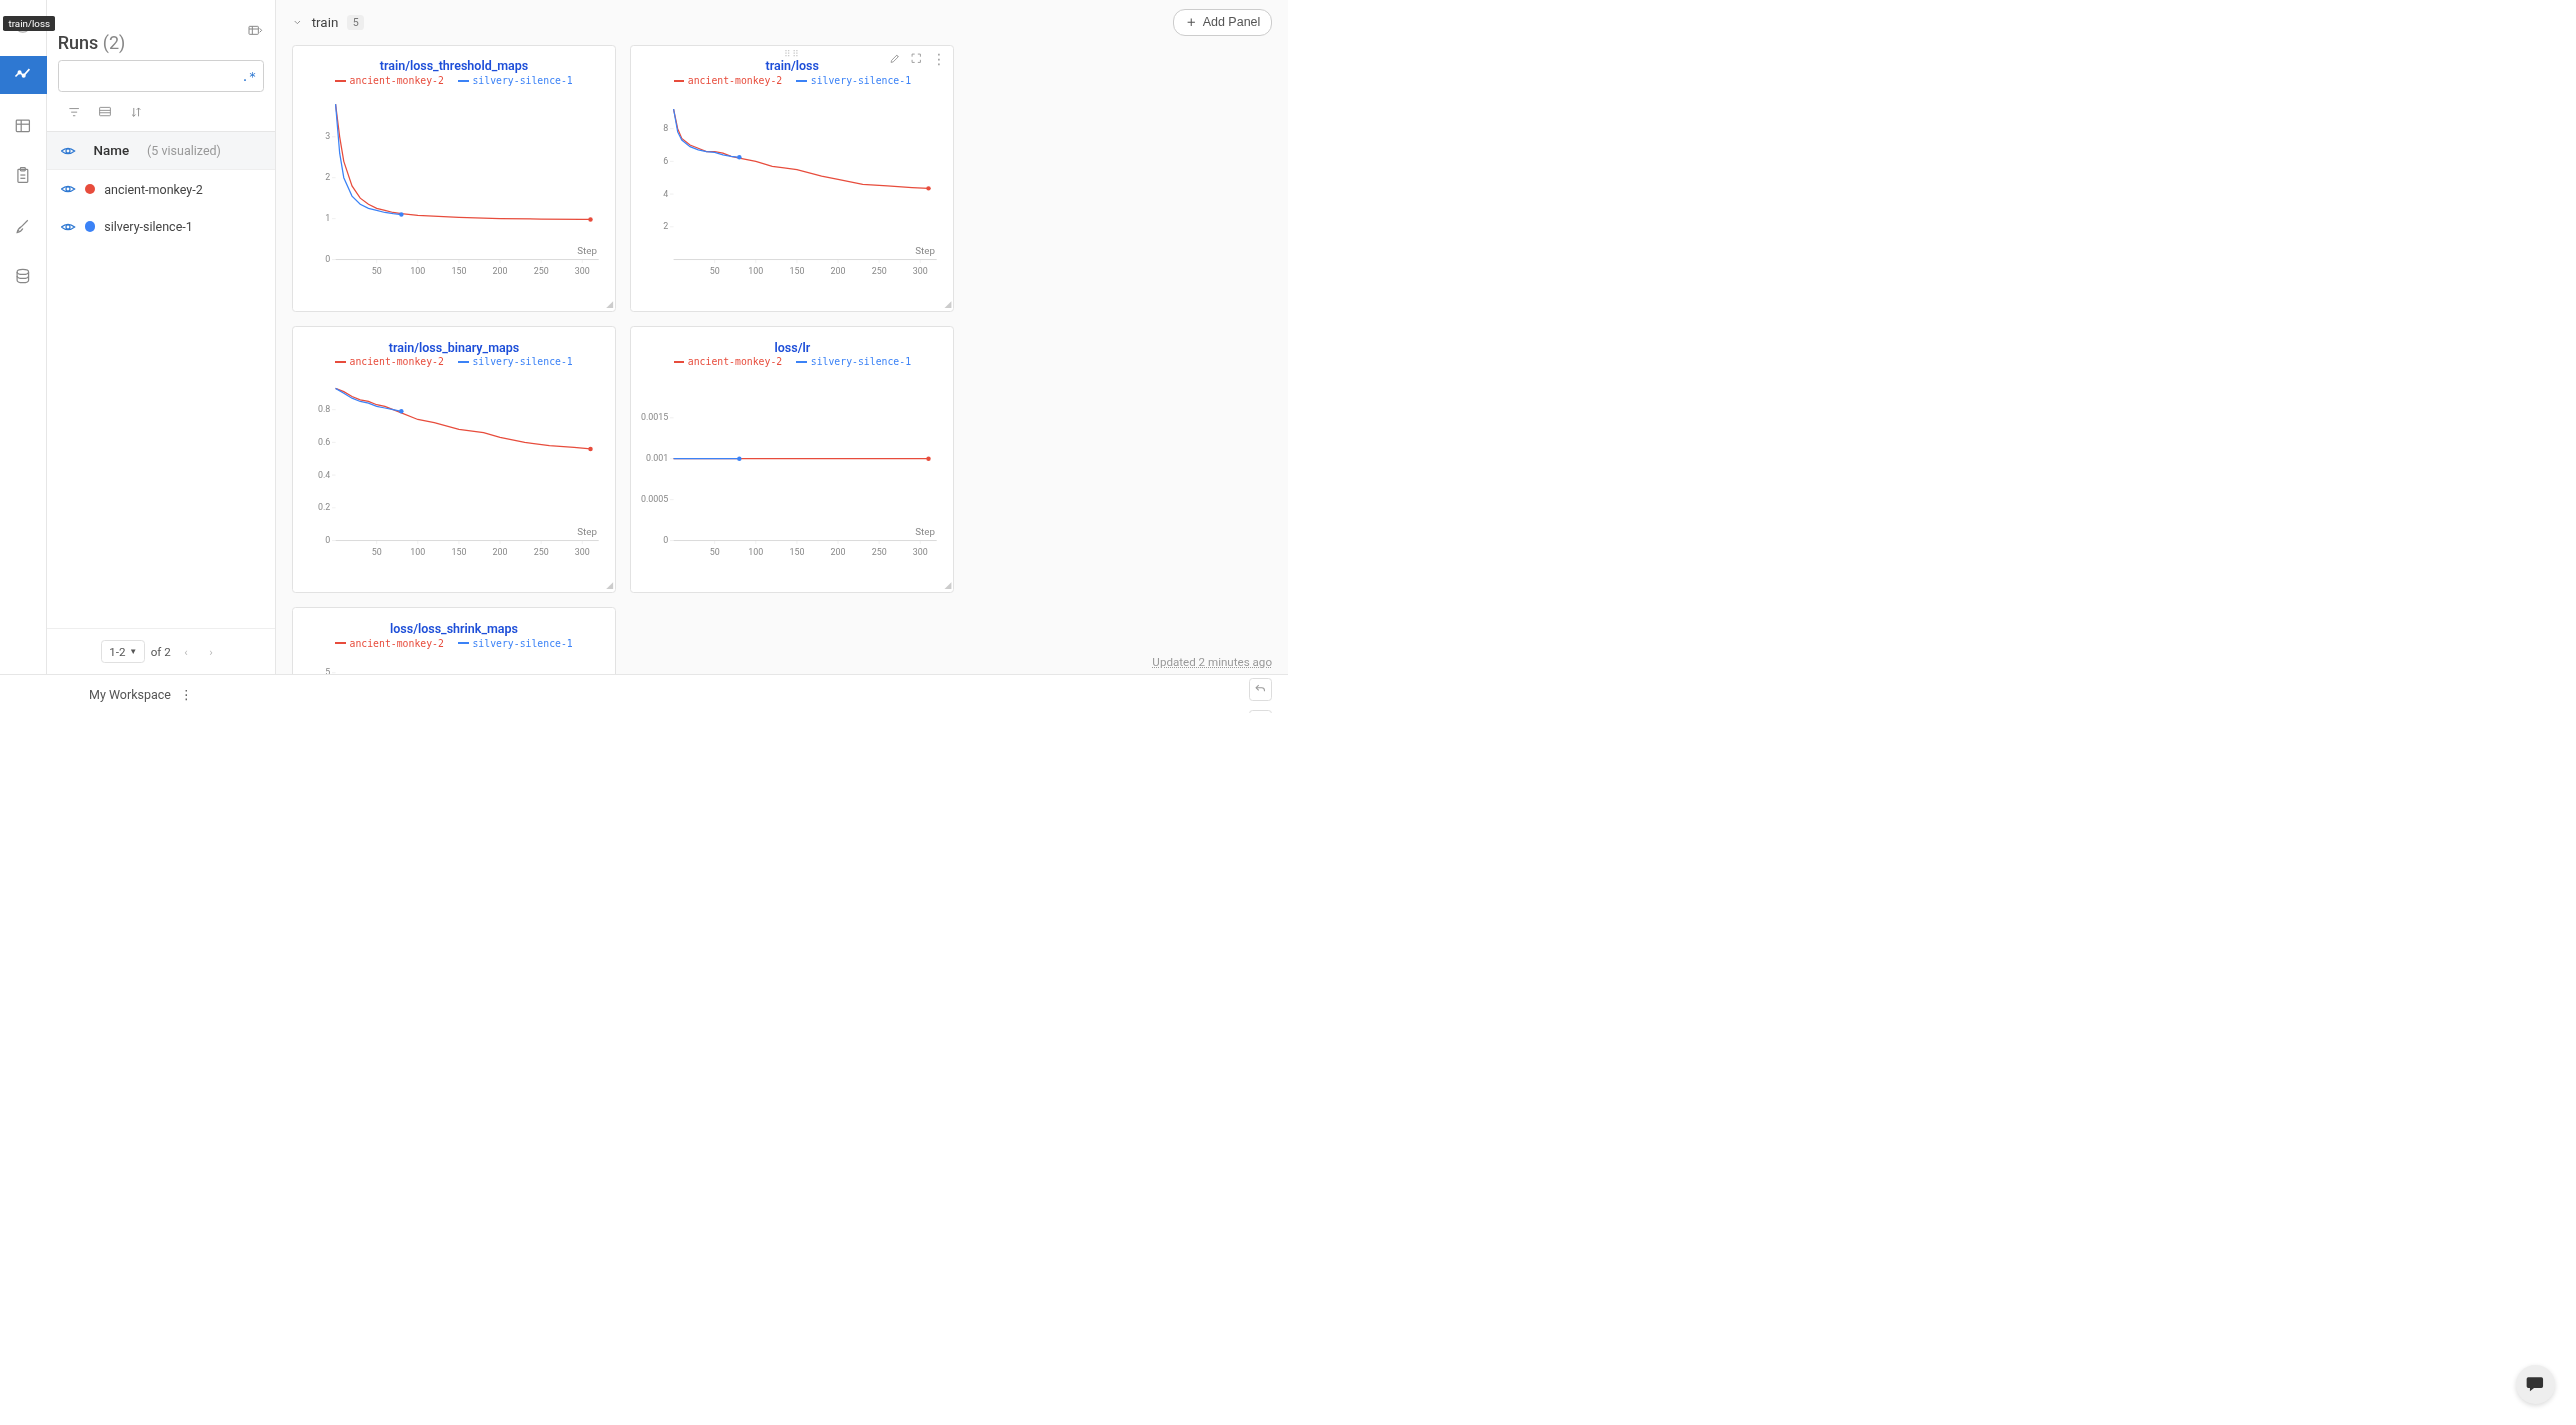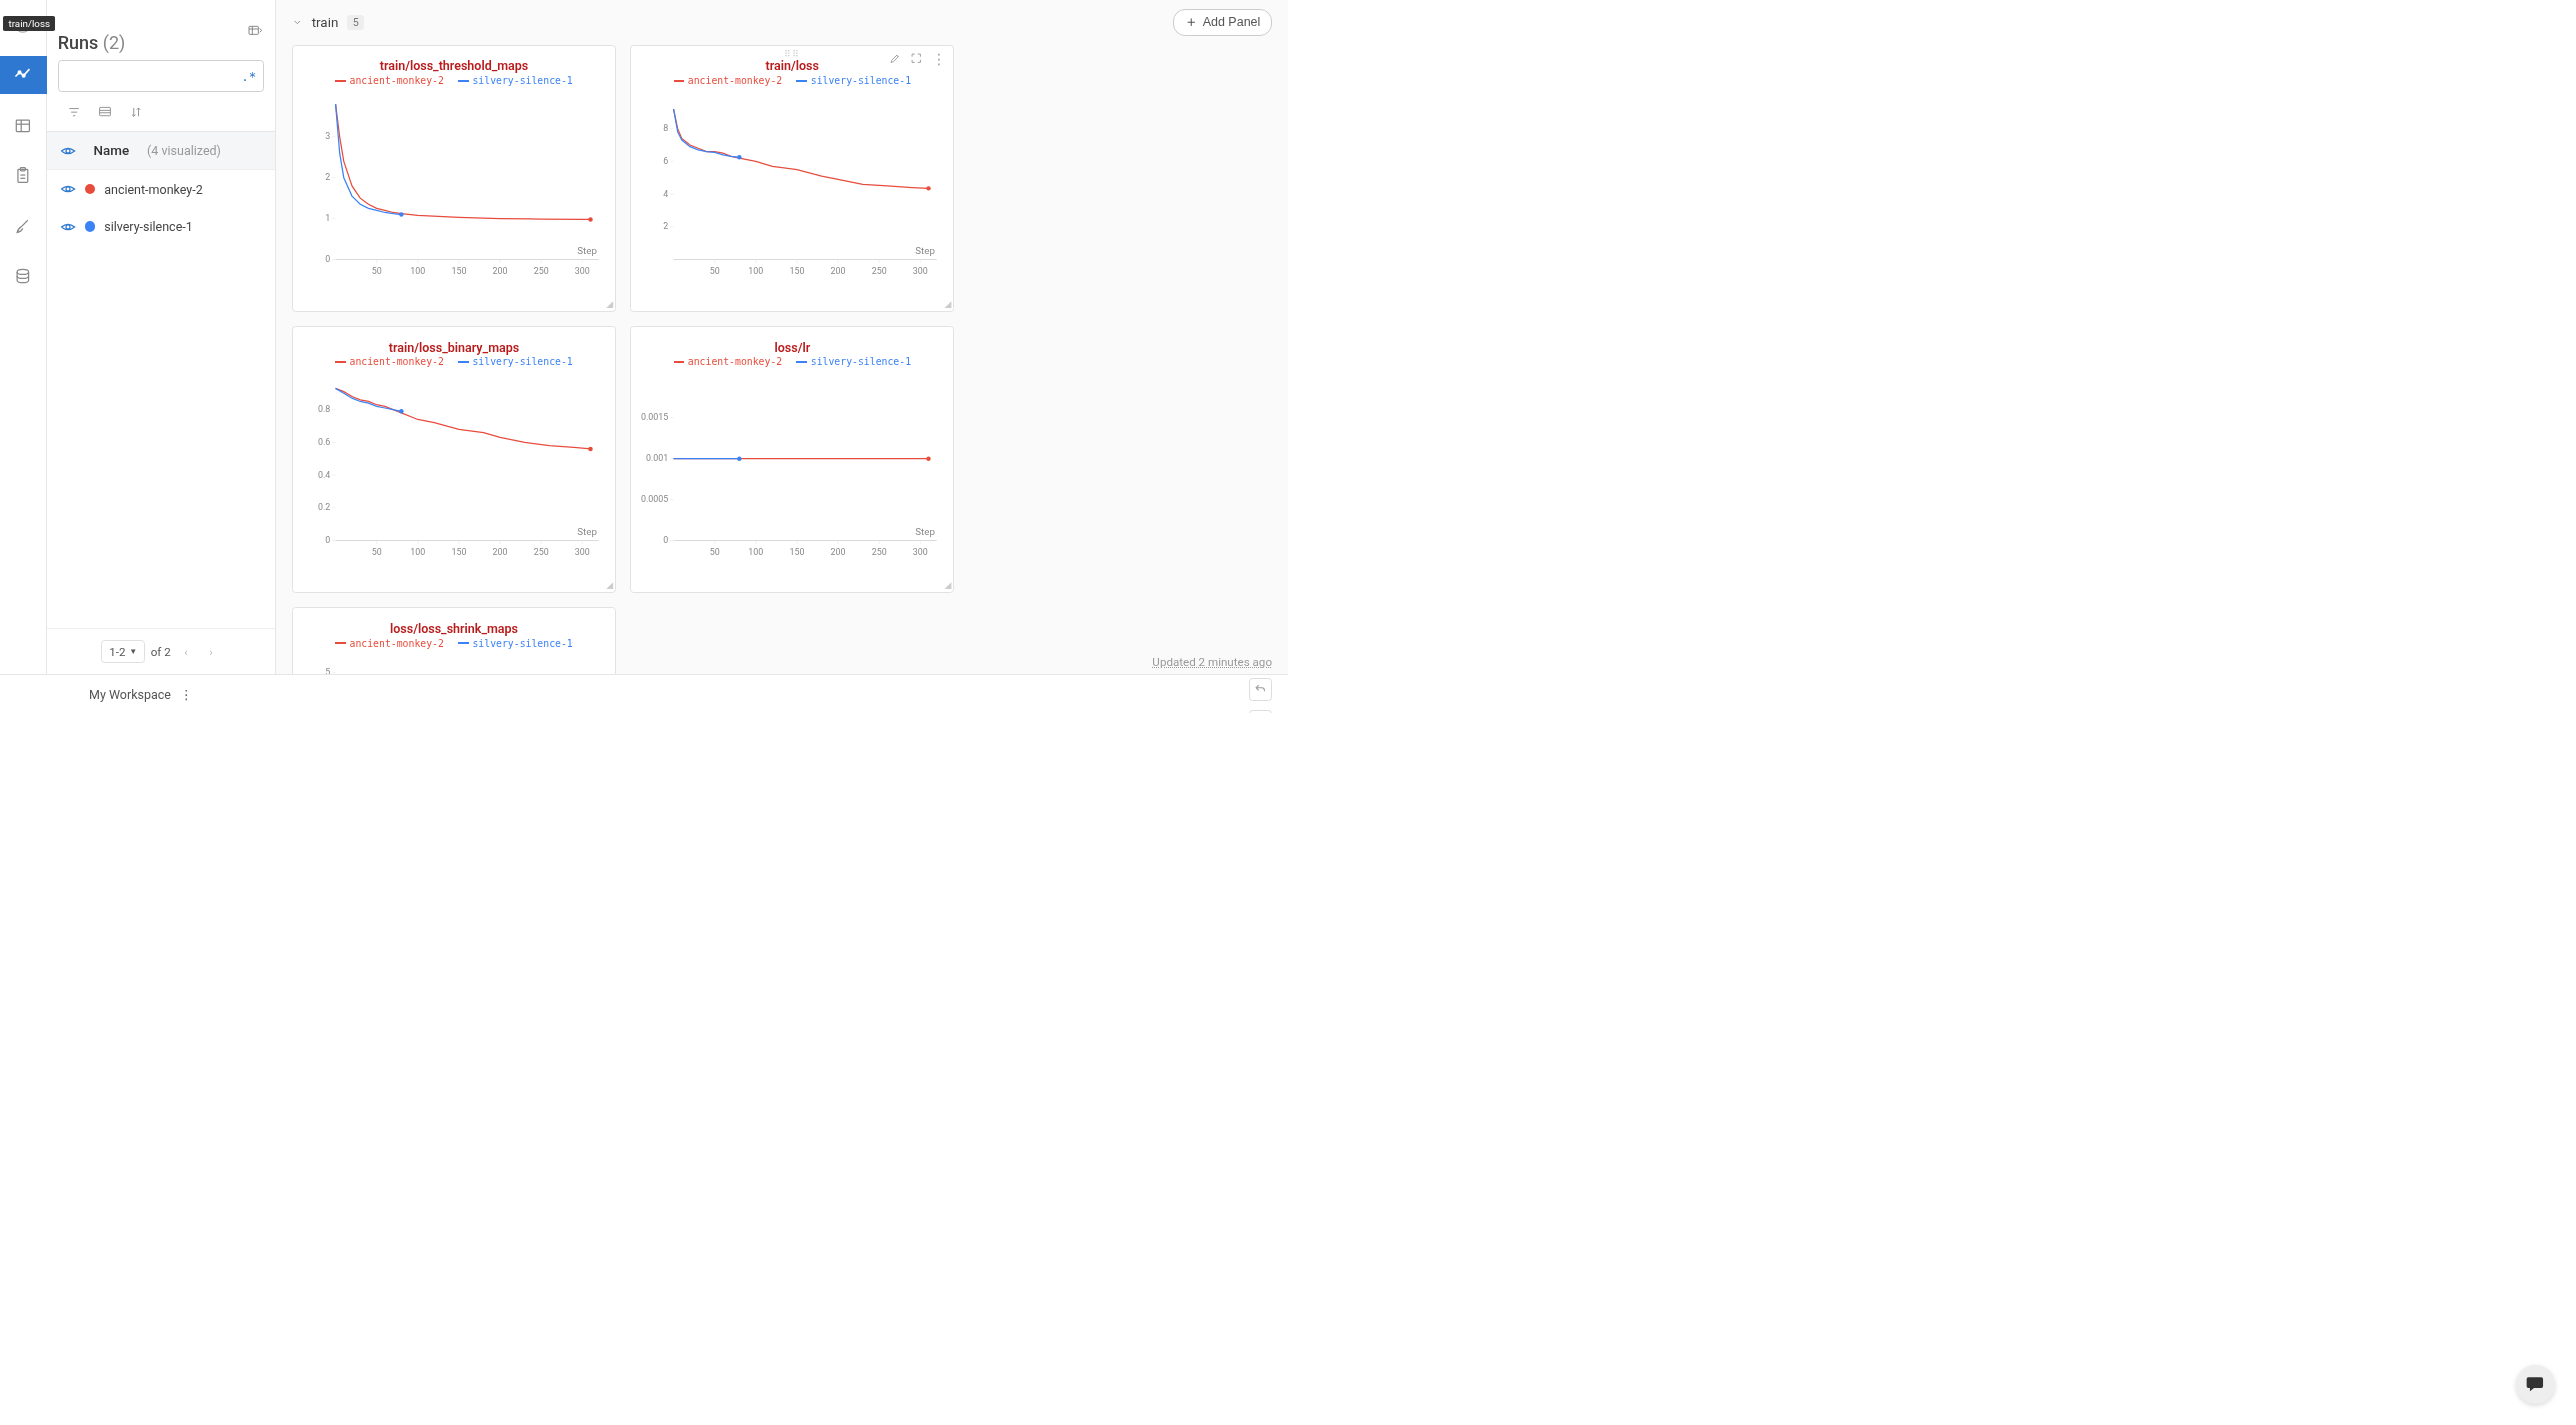"train/loss_threshold_maps" .panel-title { color: #b91c1c -> #1d4ed8 }
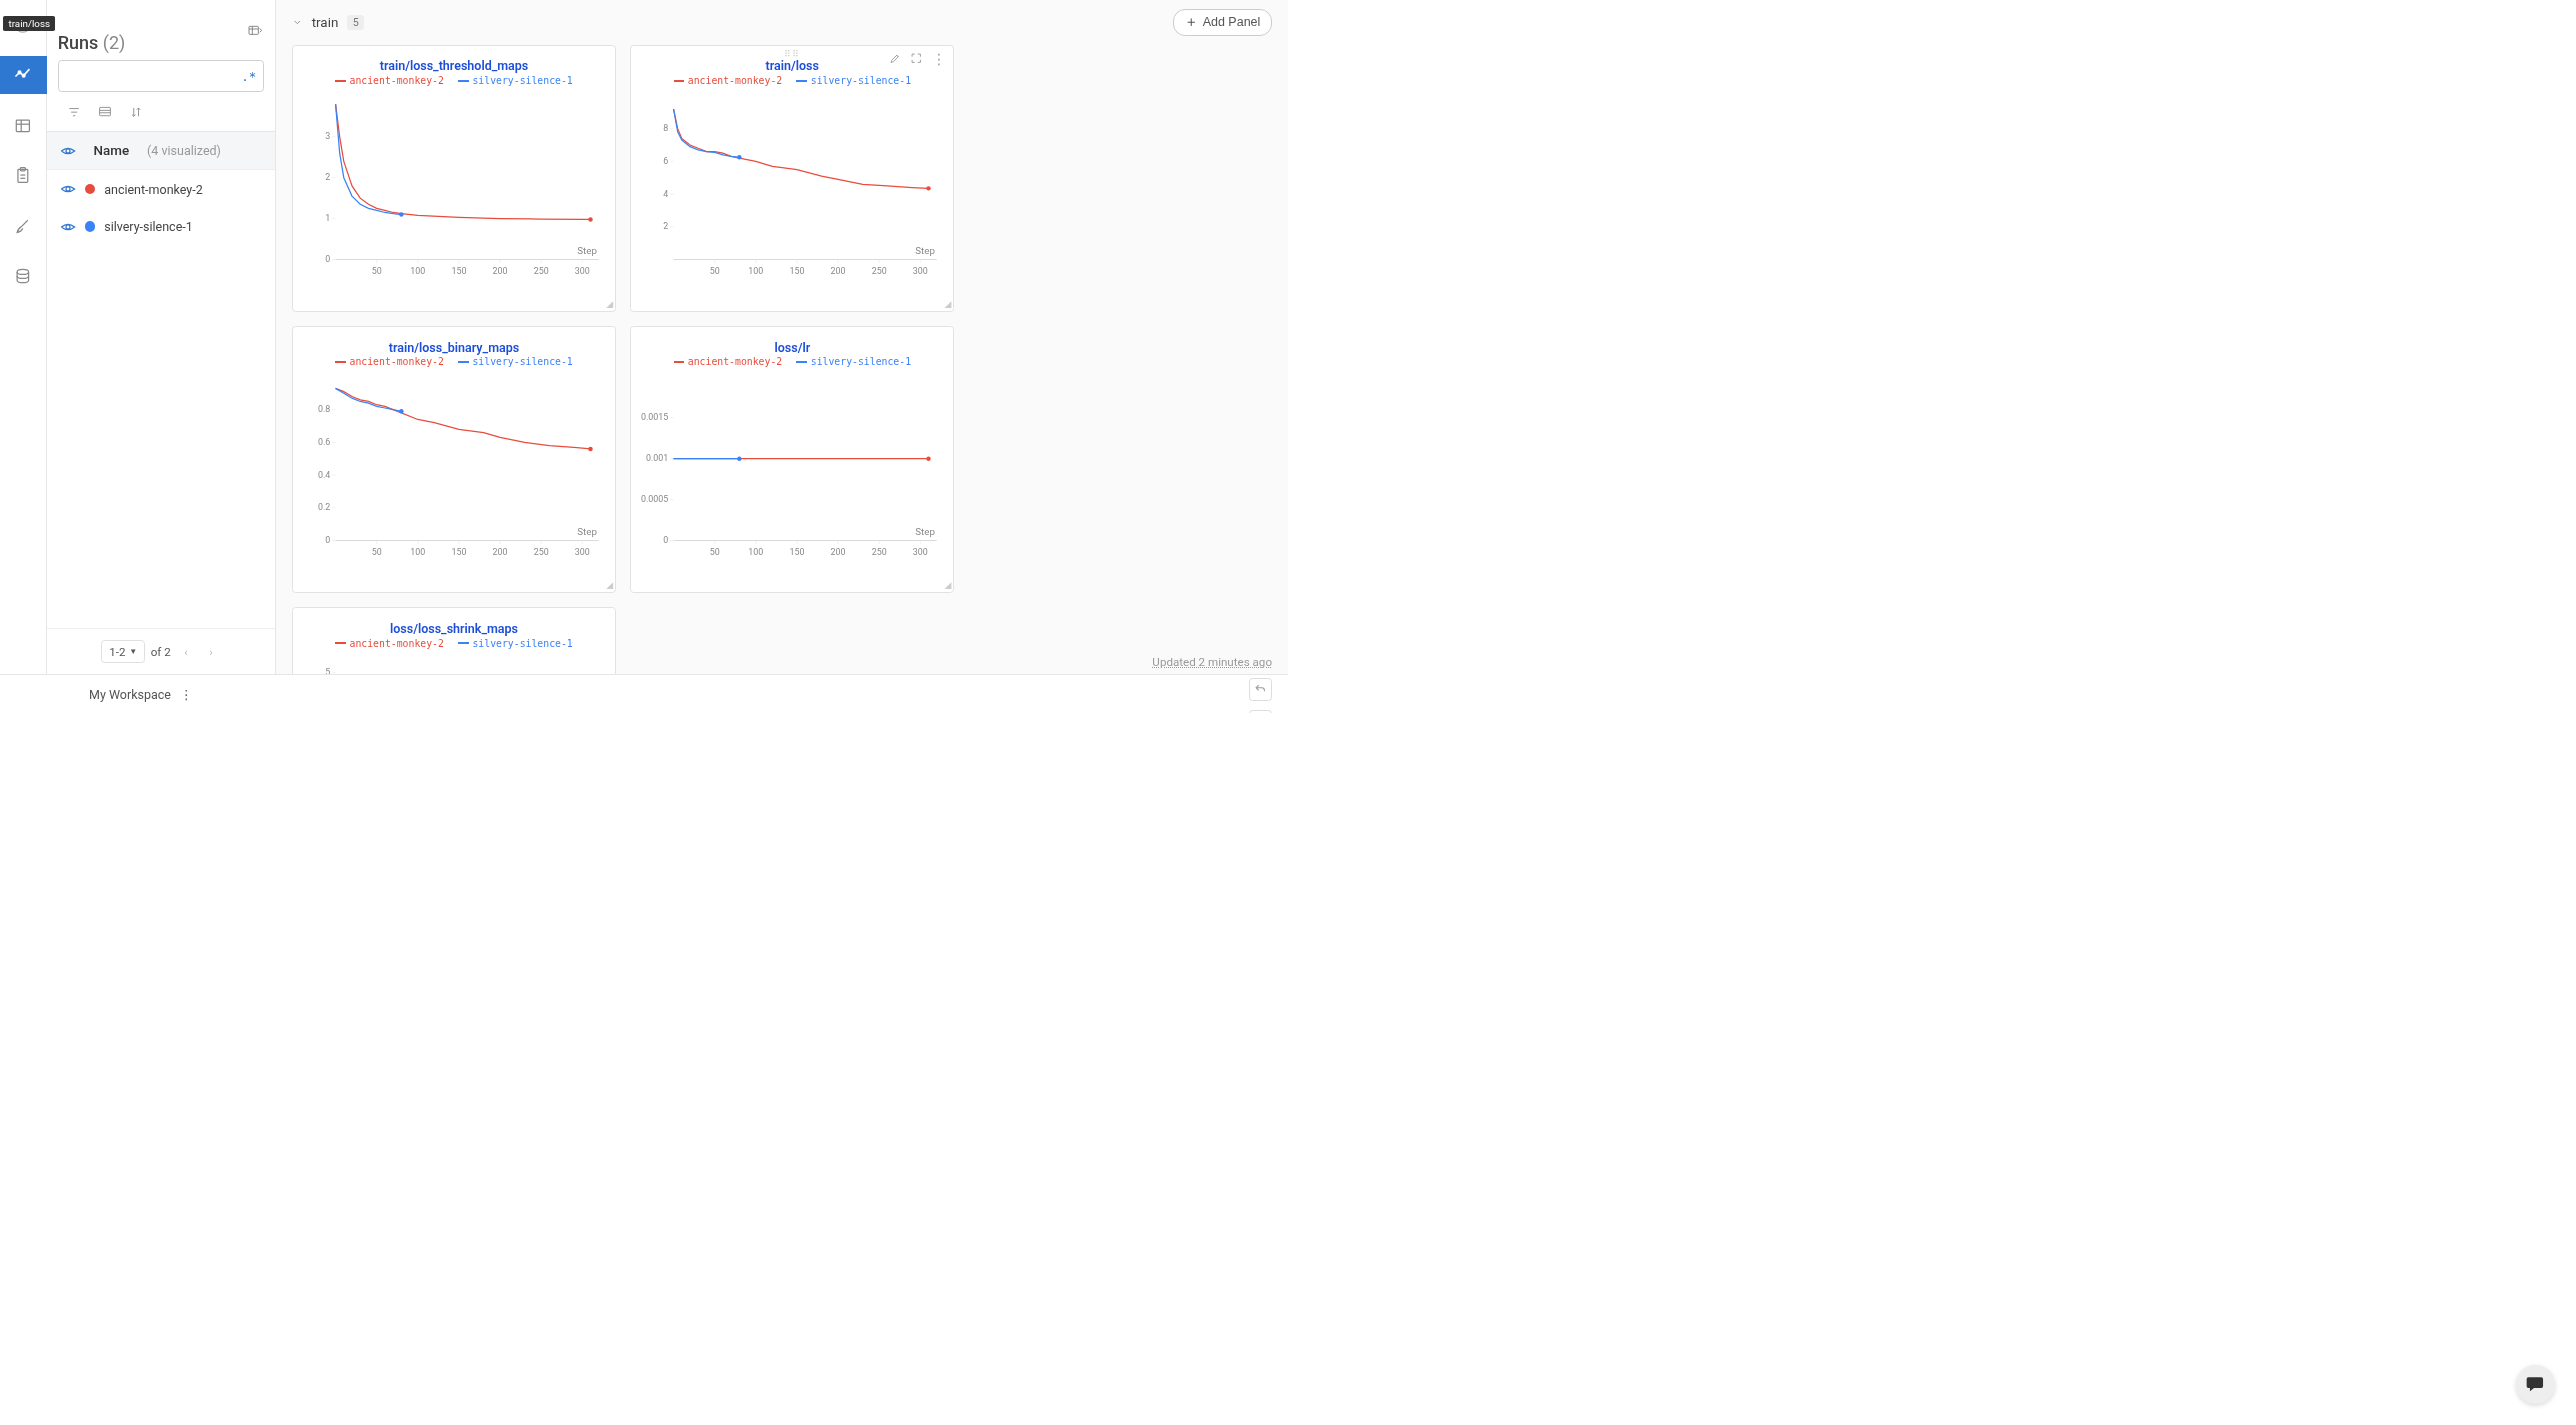"(4 visualized)" span.name-header-count { text: 4 -> 5 }
